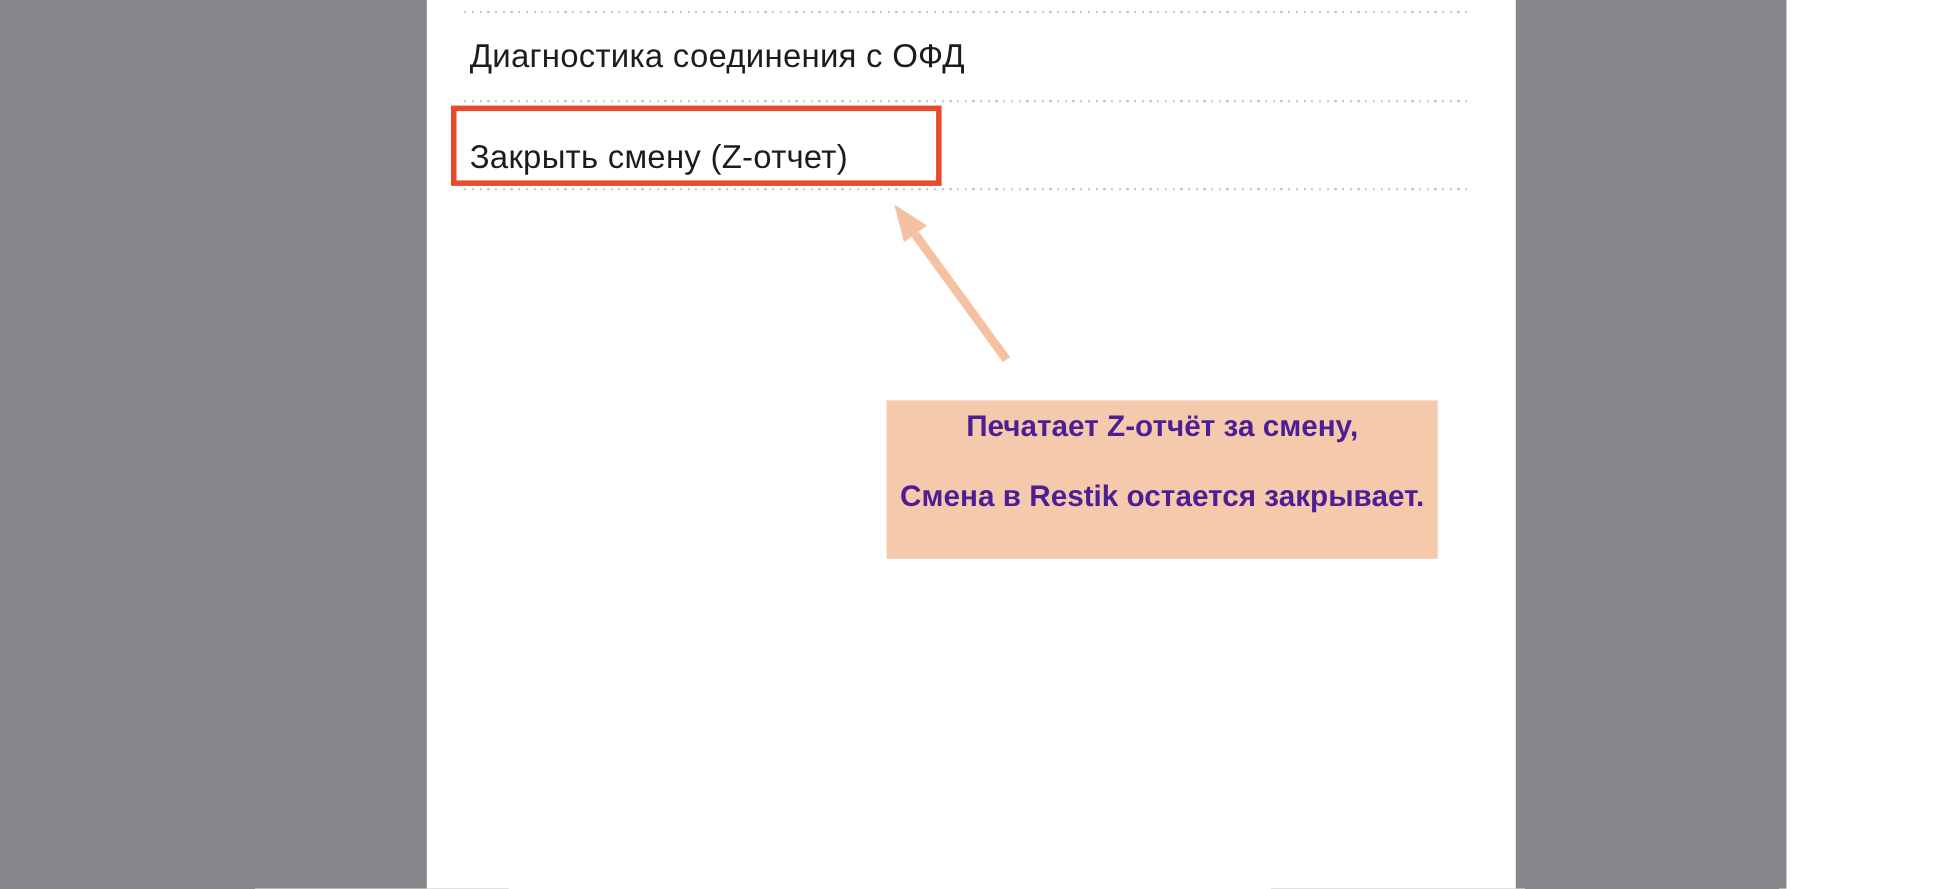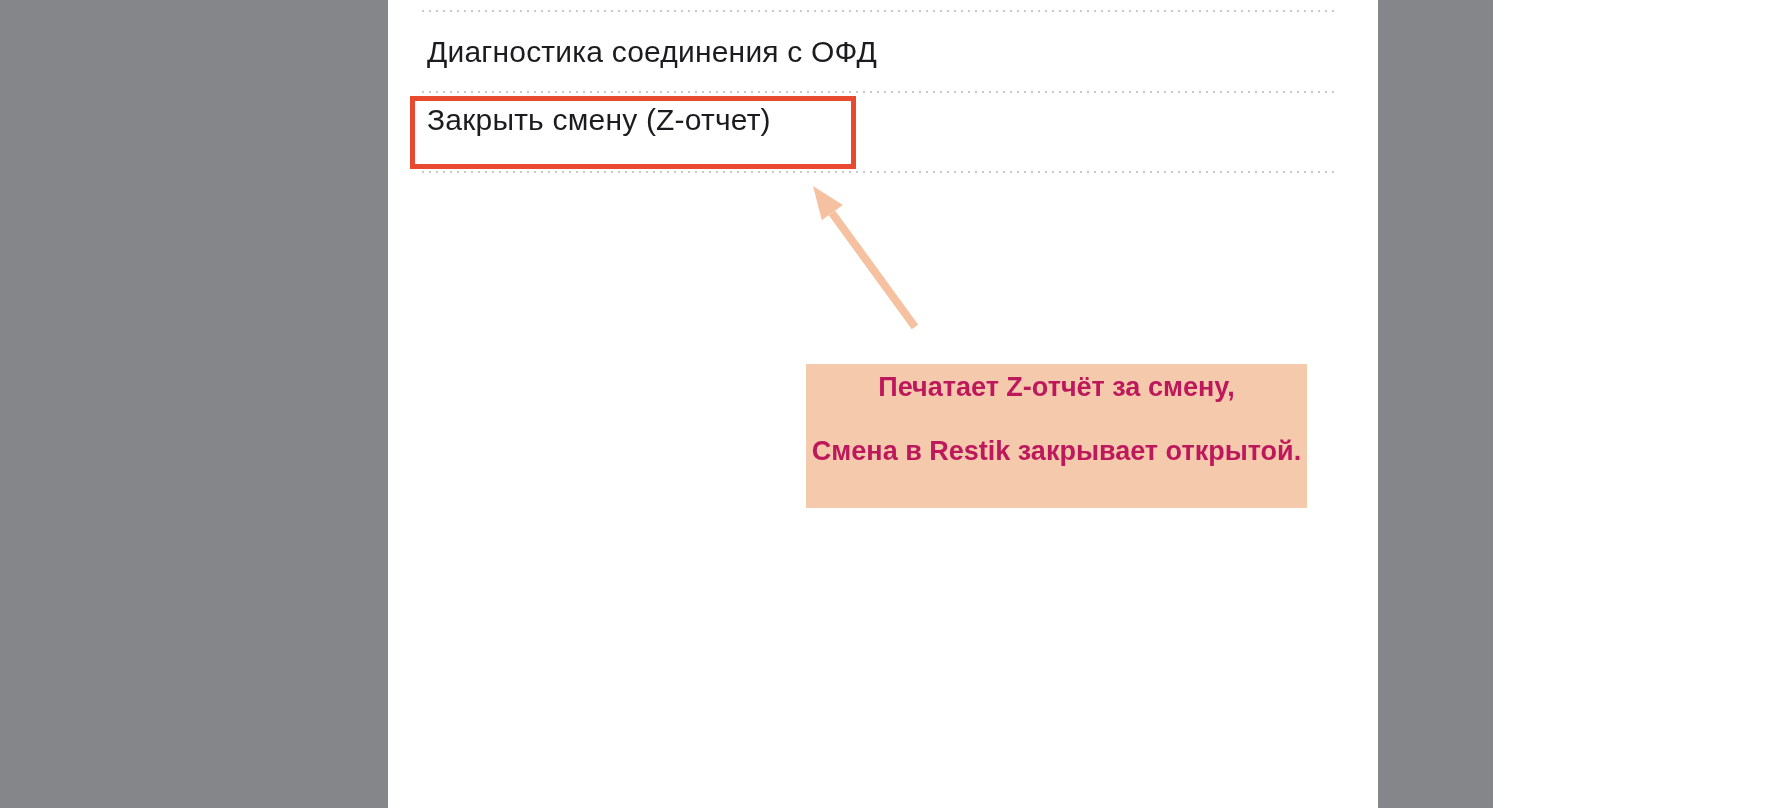"Диагностика соединения с ОФД" .page { width: 1493px -> 1624px }
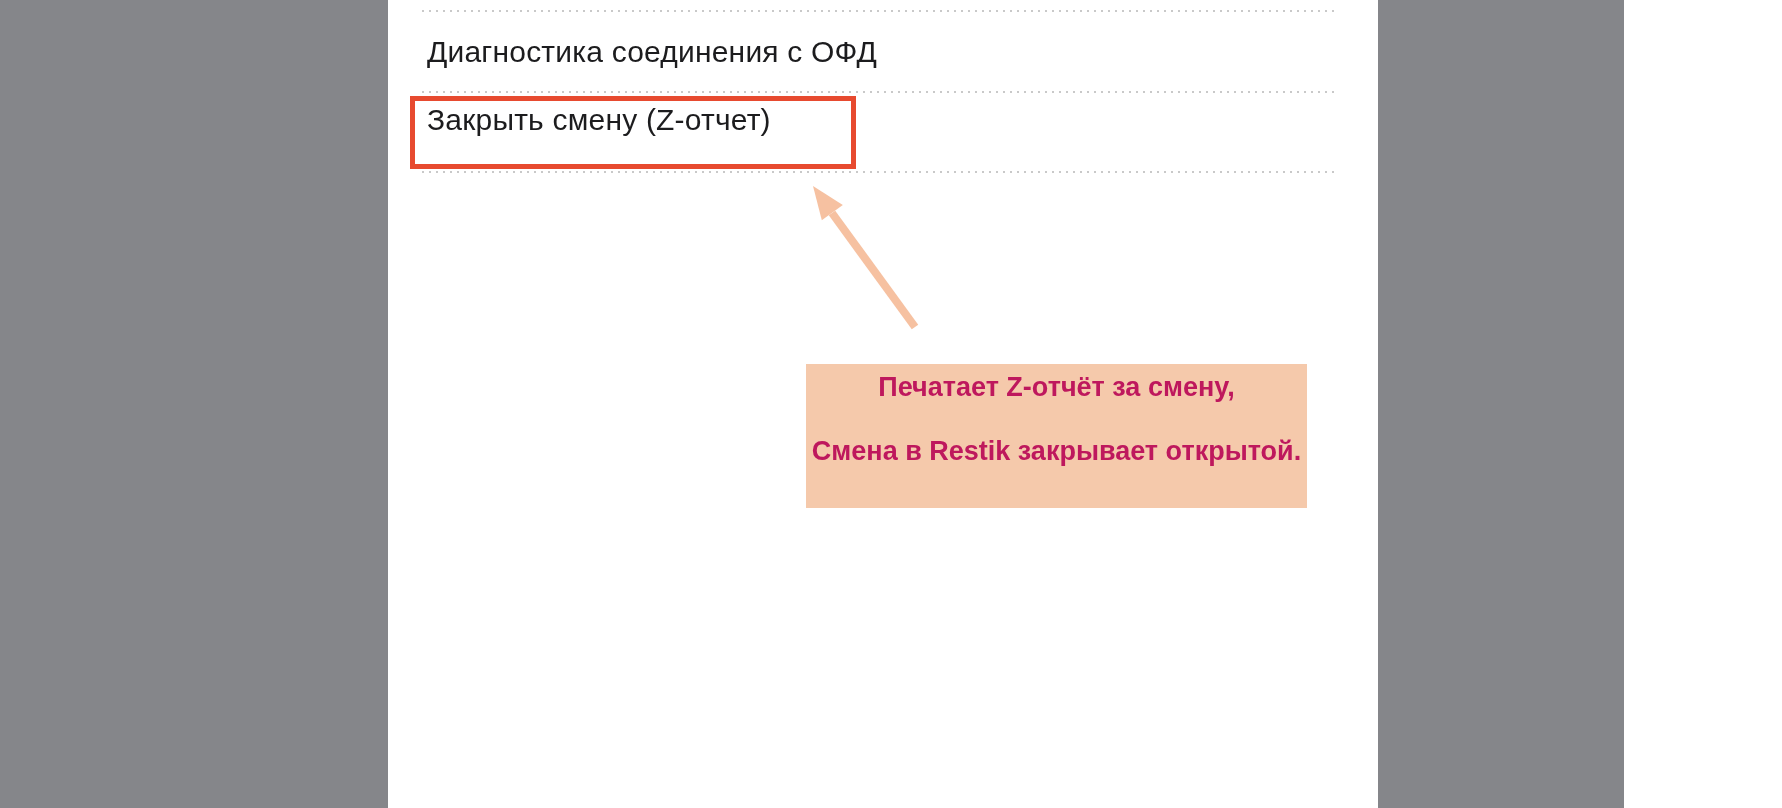"Закрыть смену (Z-отчет)" .row-2 { top: 80px -> 104px }
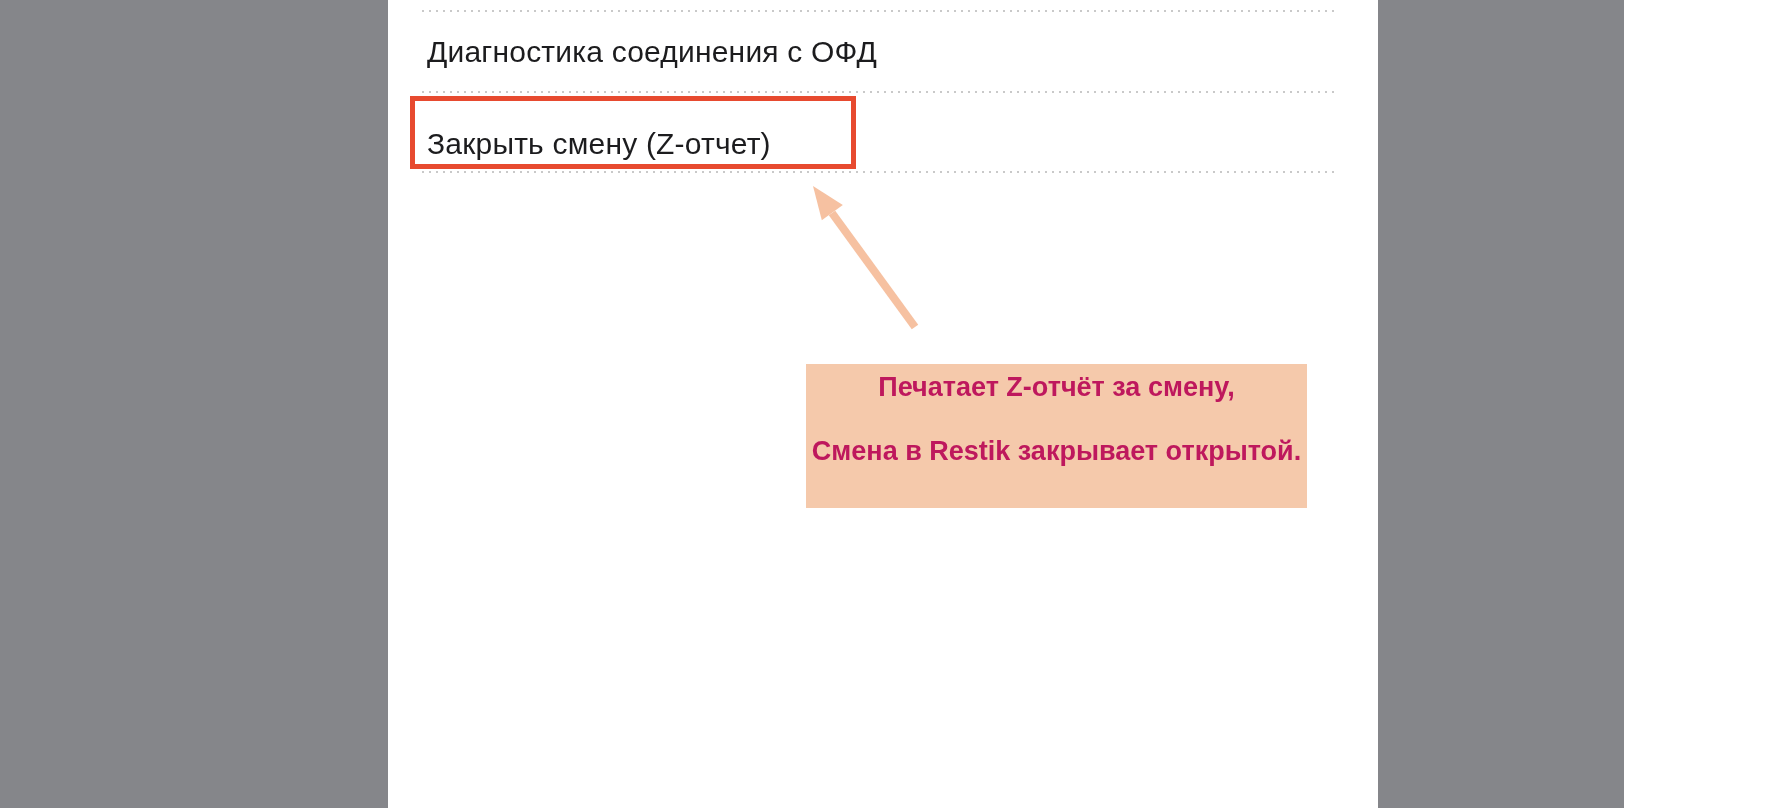"Печатает Z-отчёт за смену," .ann-line { color: #be185d -> #4c1d95 }
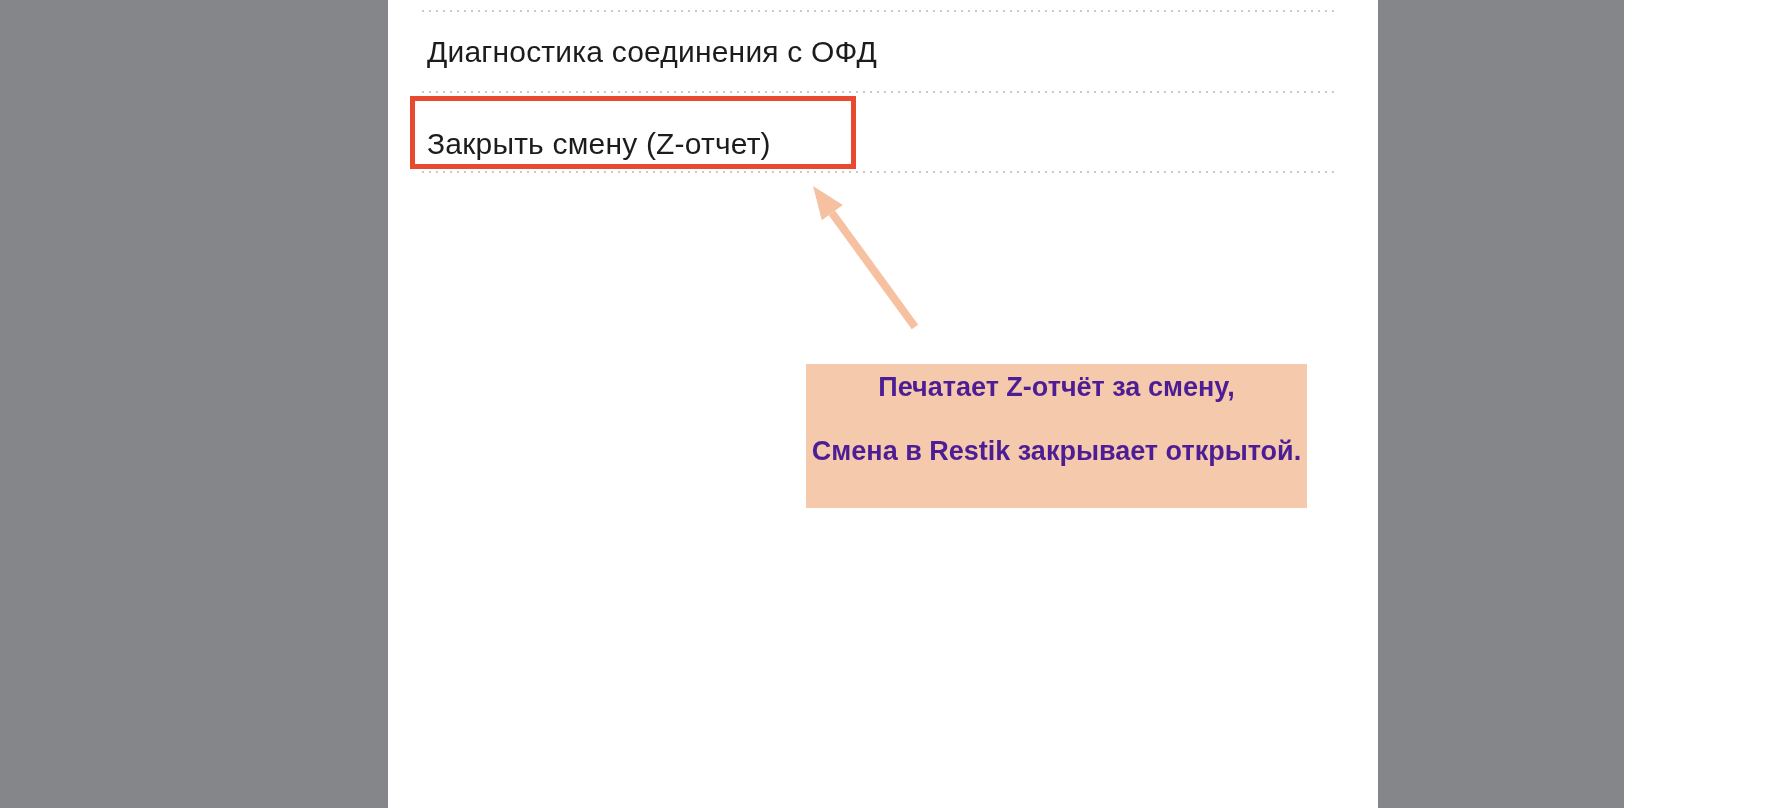"Смена в Restik закрывает открытой." div.ann-line { text: закрывает открытой -> остается закрывает }
